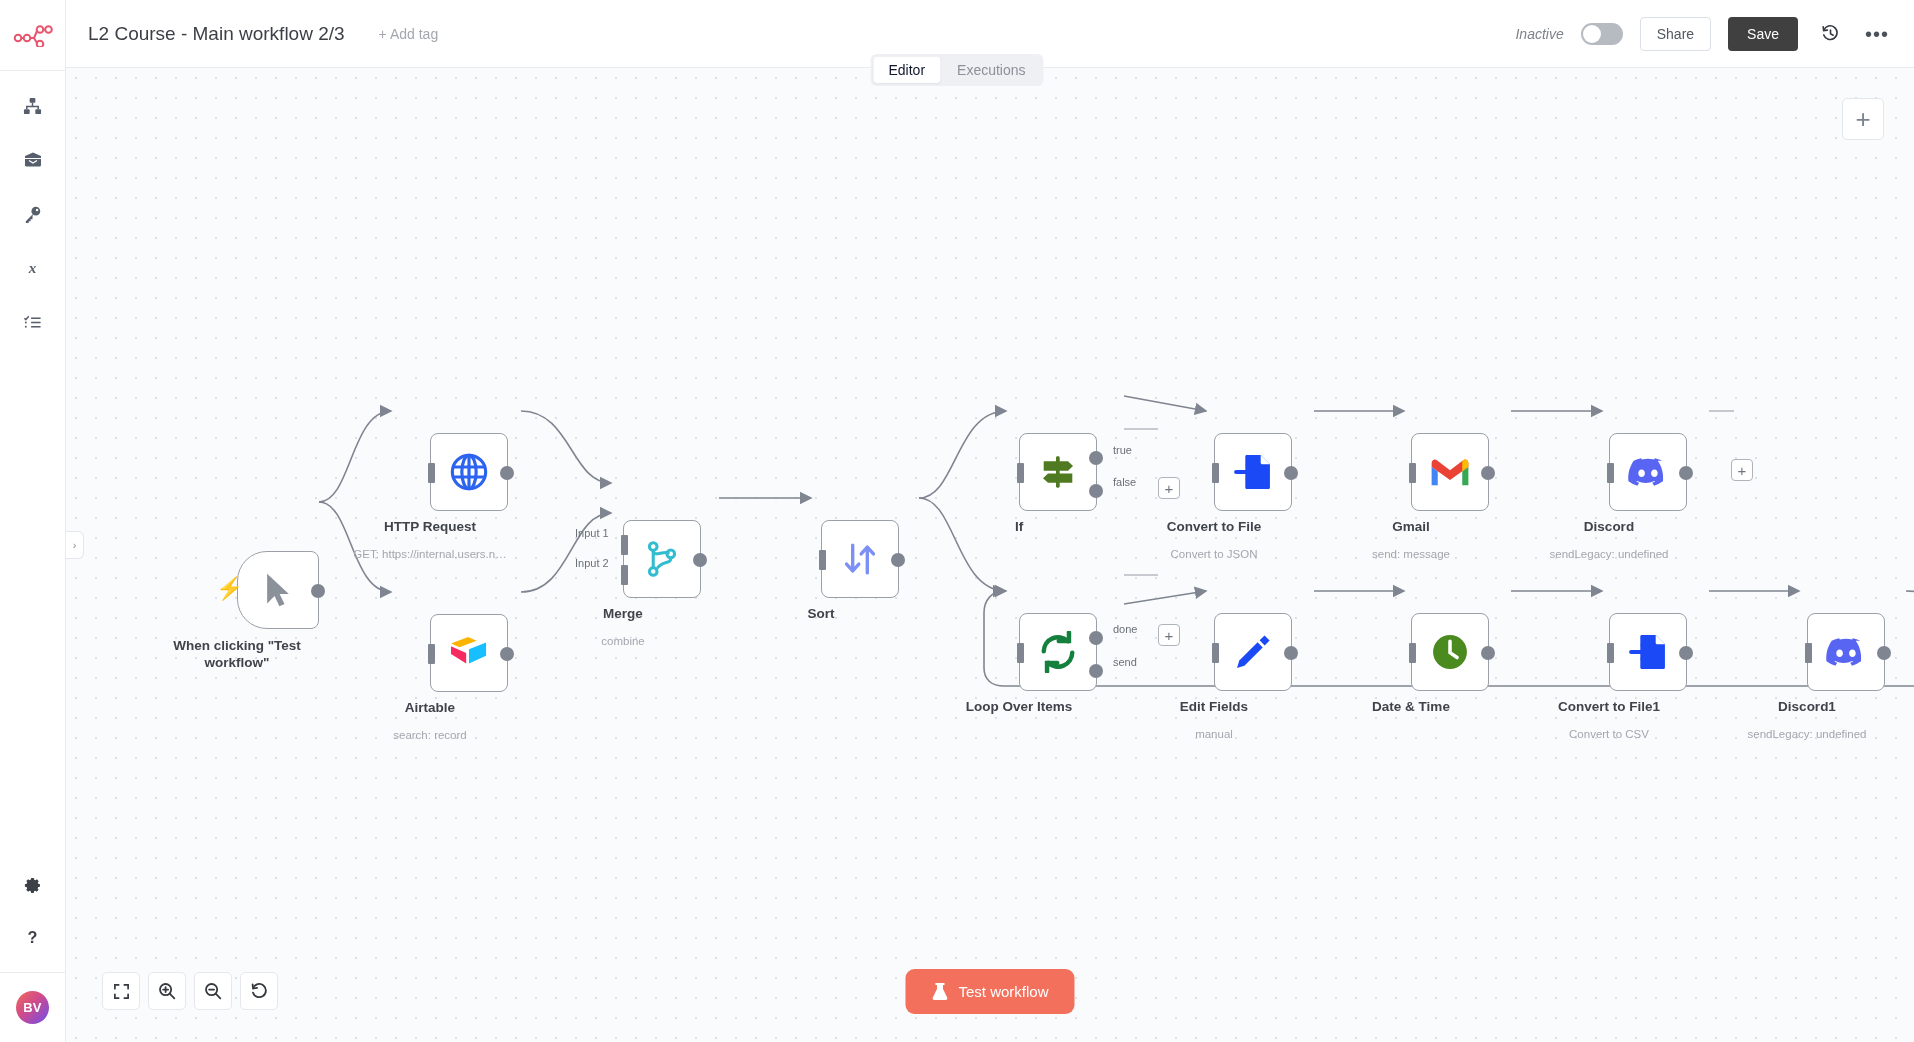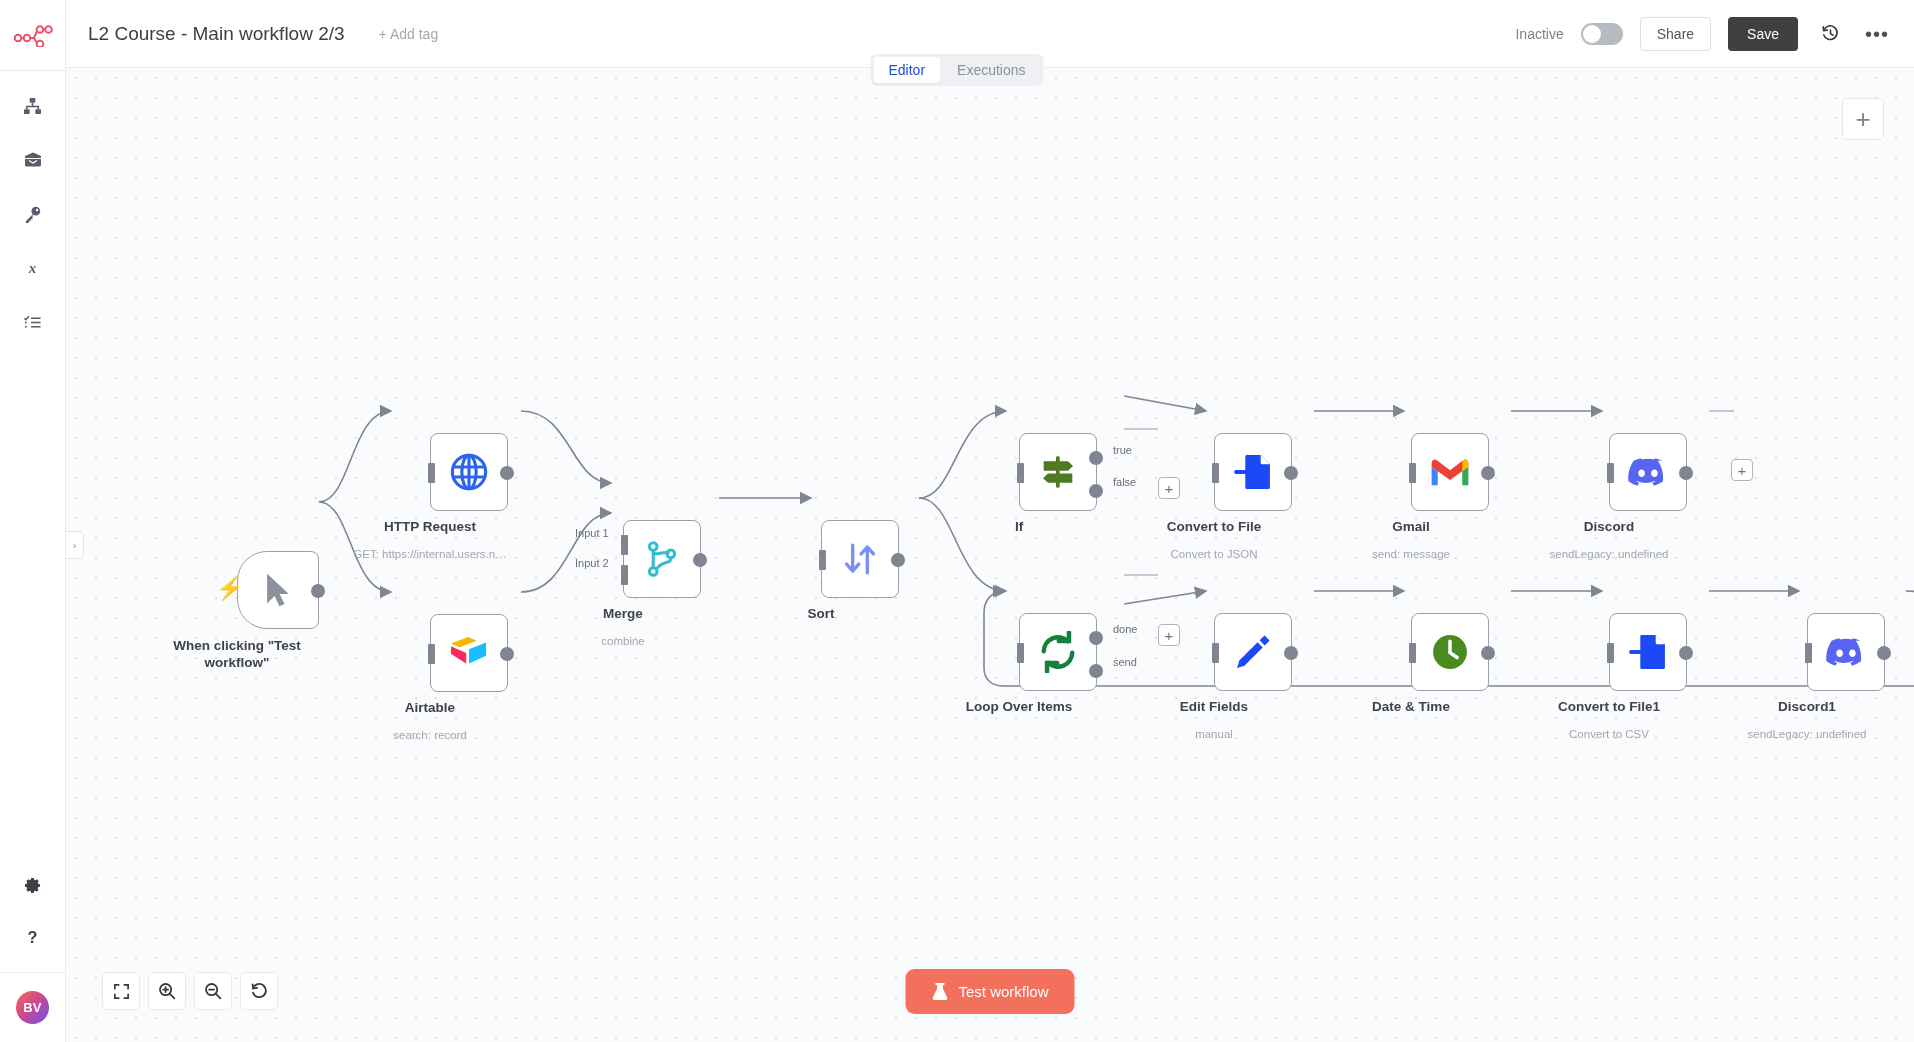"Inactive" .inactive-label { font-style: none -> italic }
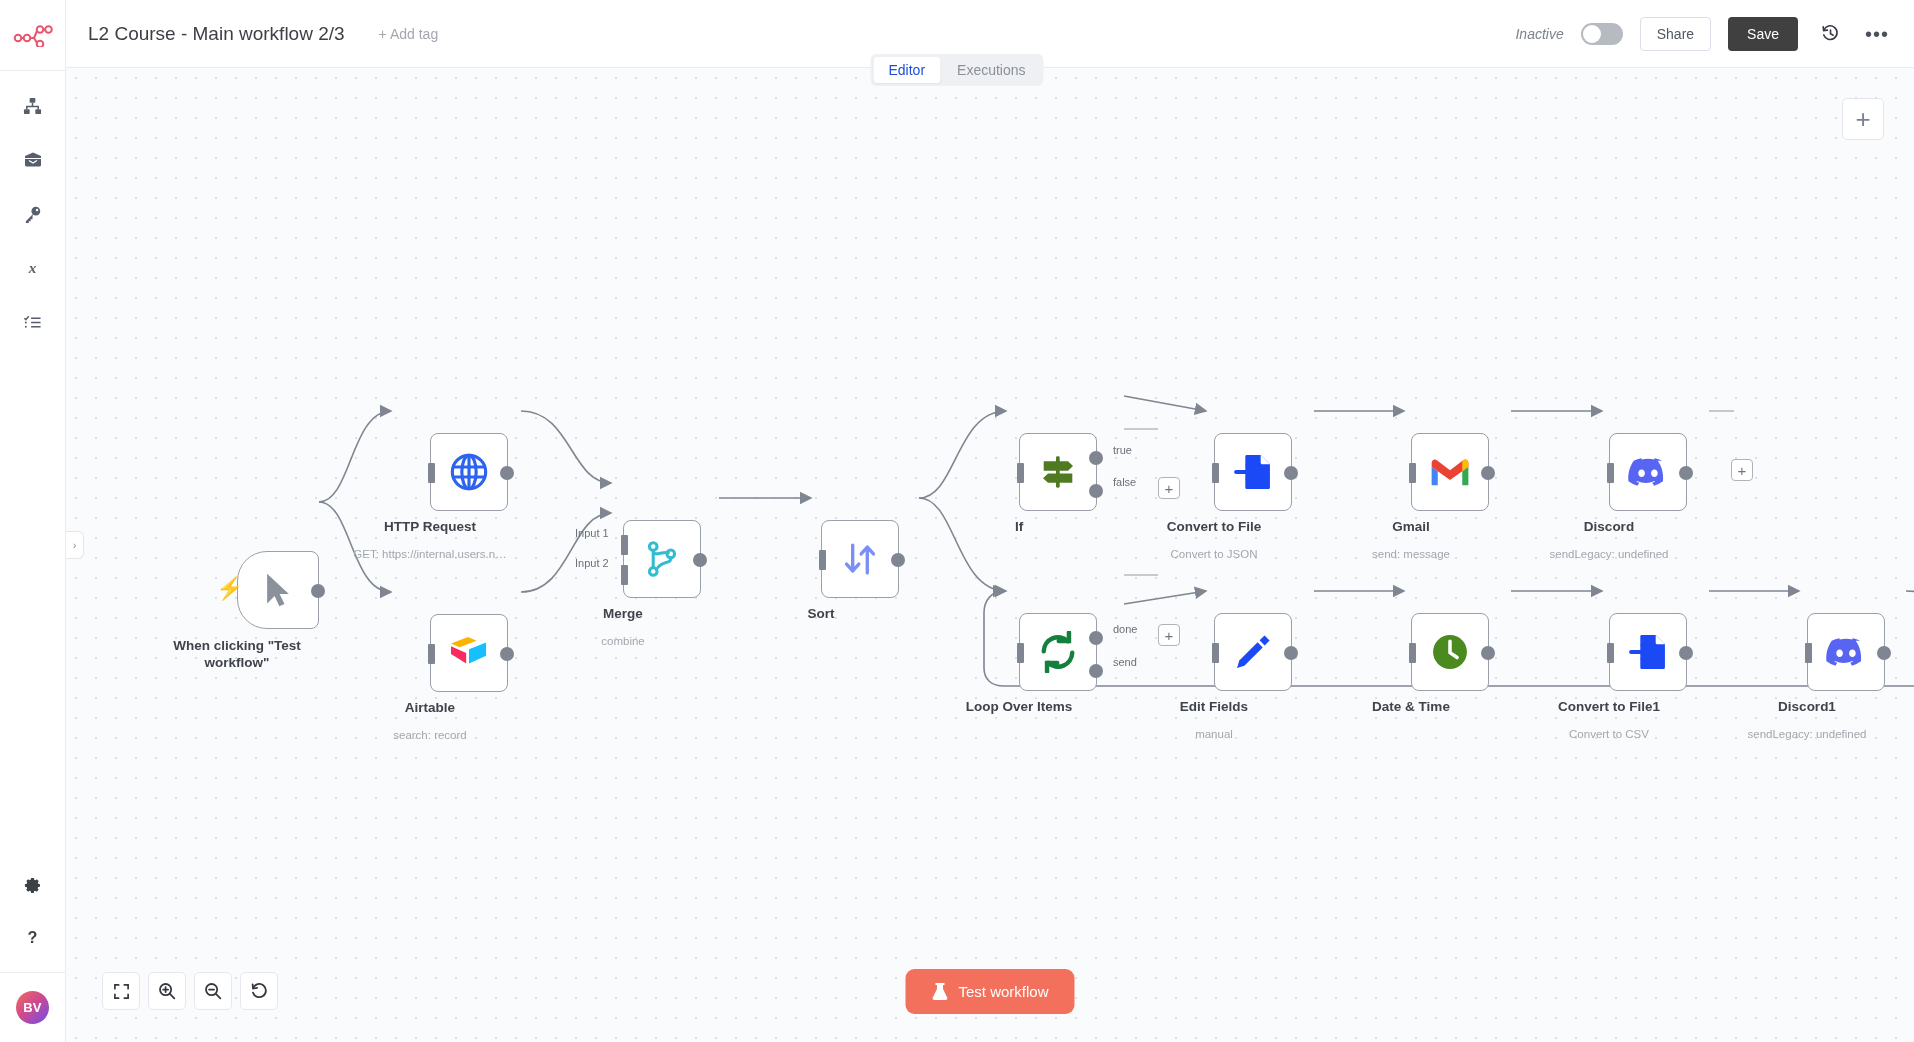"Editor" .tab.active { color: #1d4ed8 -> #0f172a }
